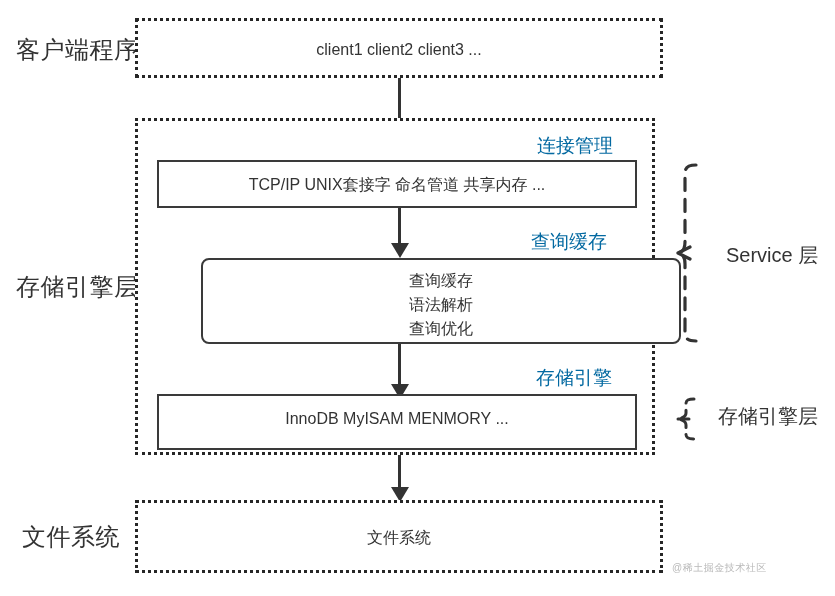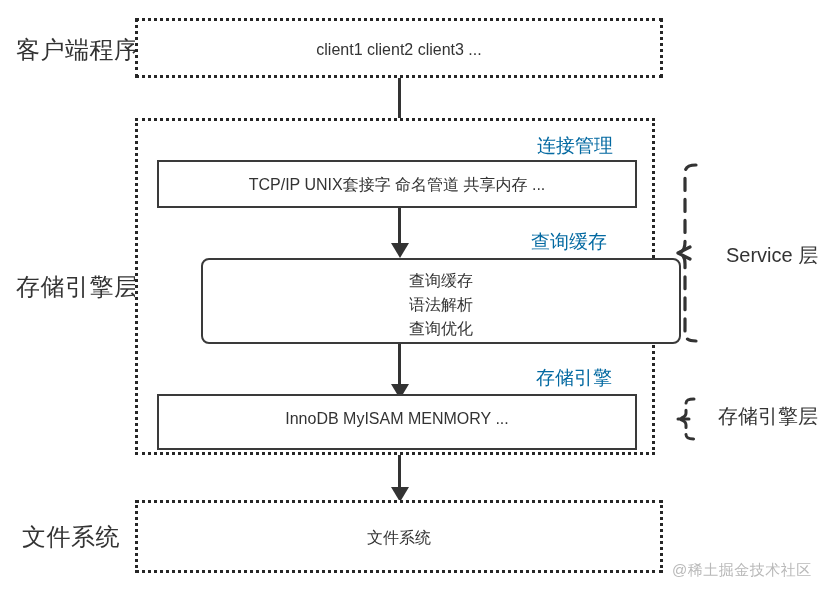"@稀土掘金技术社区" .watermark { font-size: 15px -> 10px }
